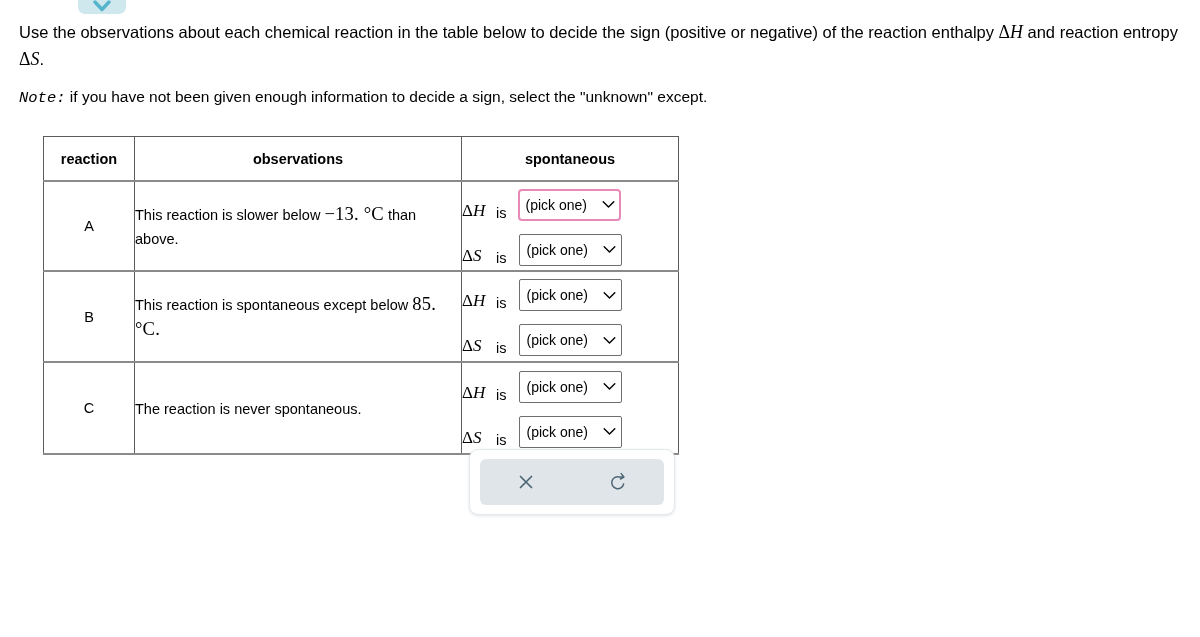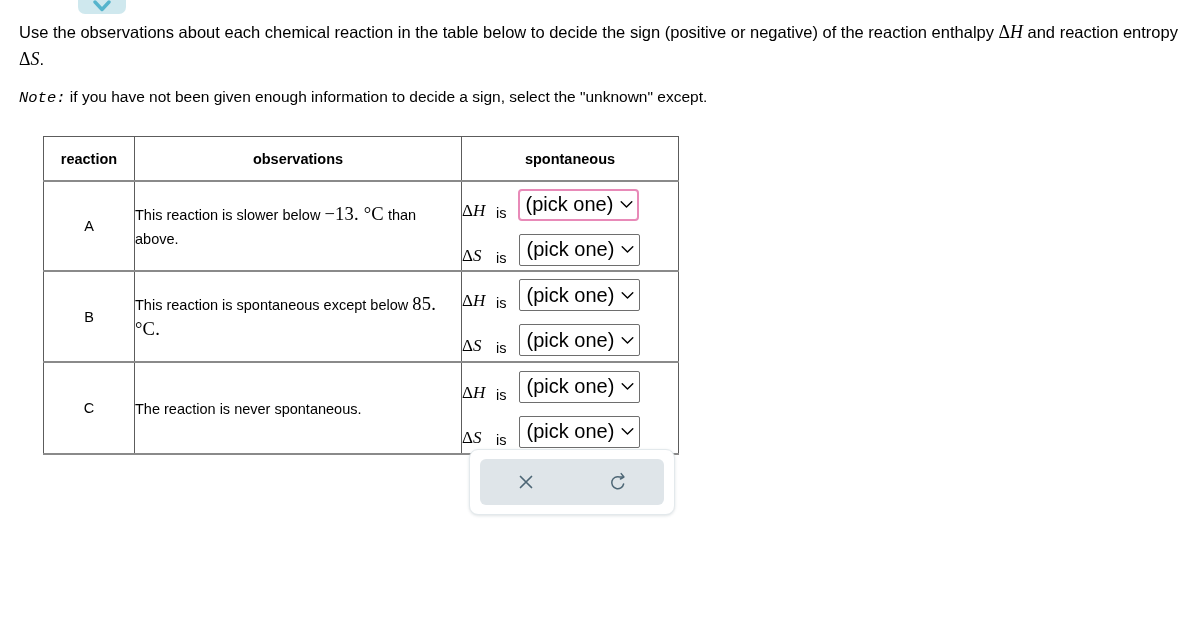"(pick one)" .sel { font-size: 20px -> 14px }
